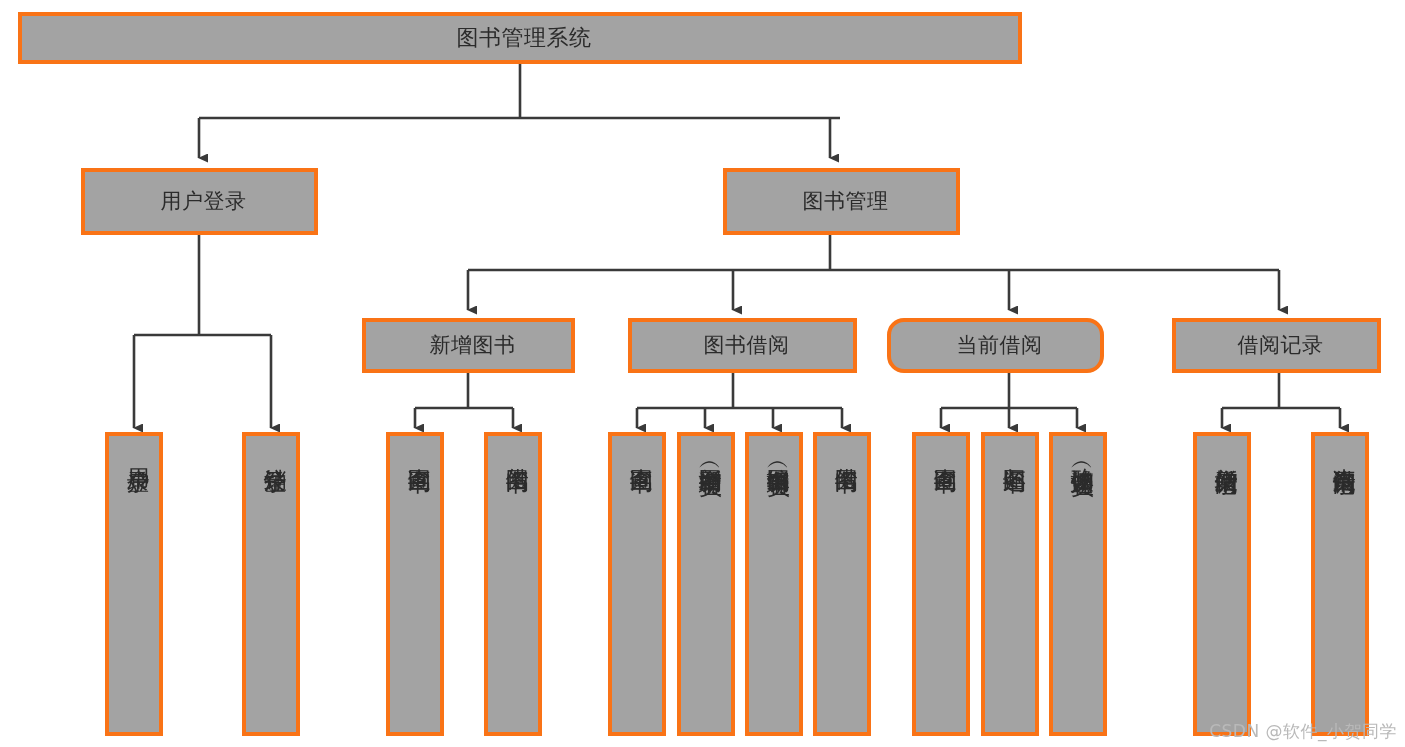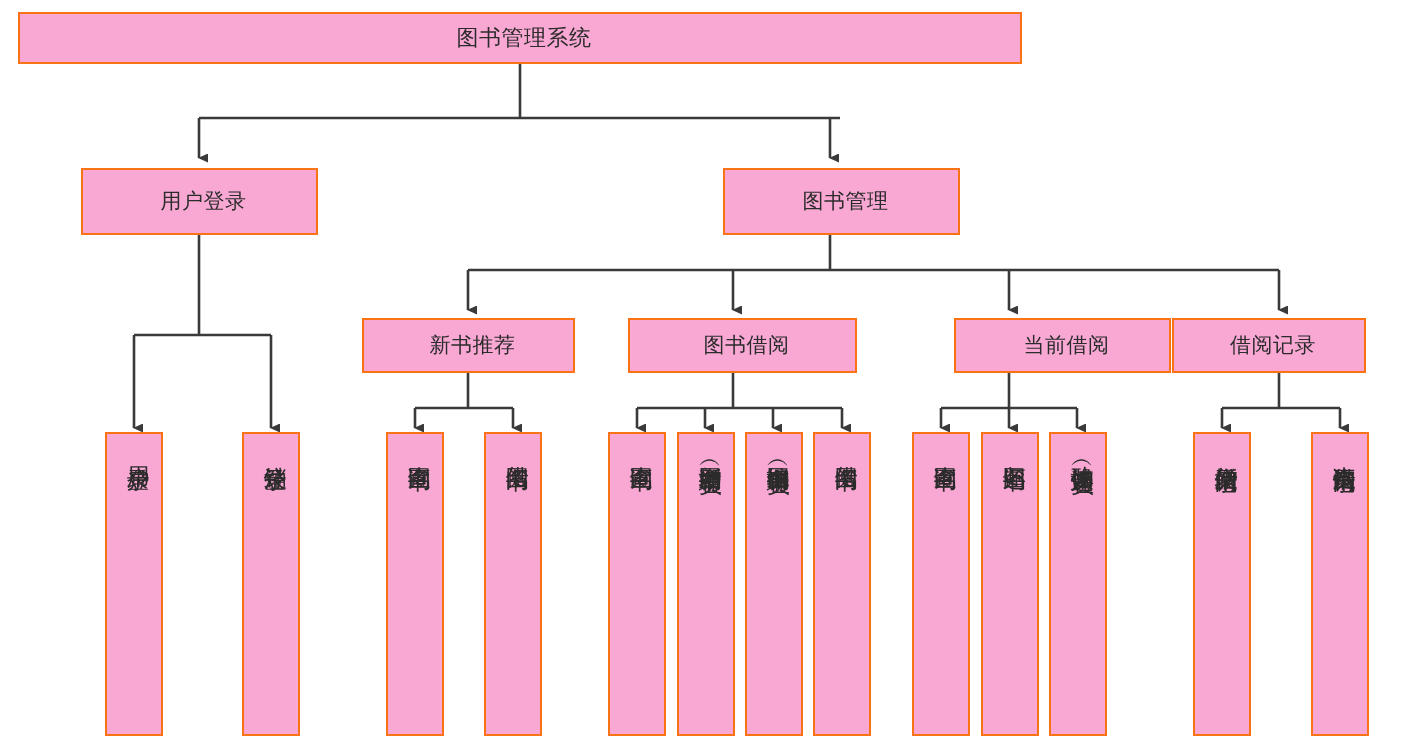"图书管理系统" .node { background: #f9a8d4 -> #a3a3a3; border: 2px solid #f97316 -> 4px solid #f97316 }
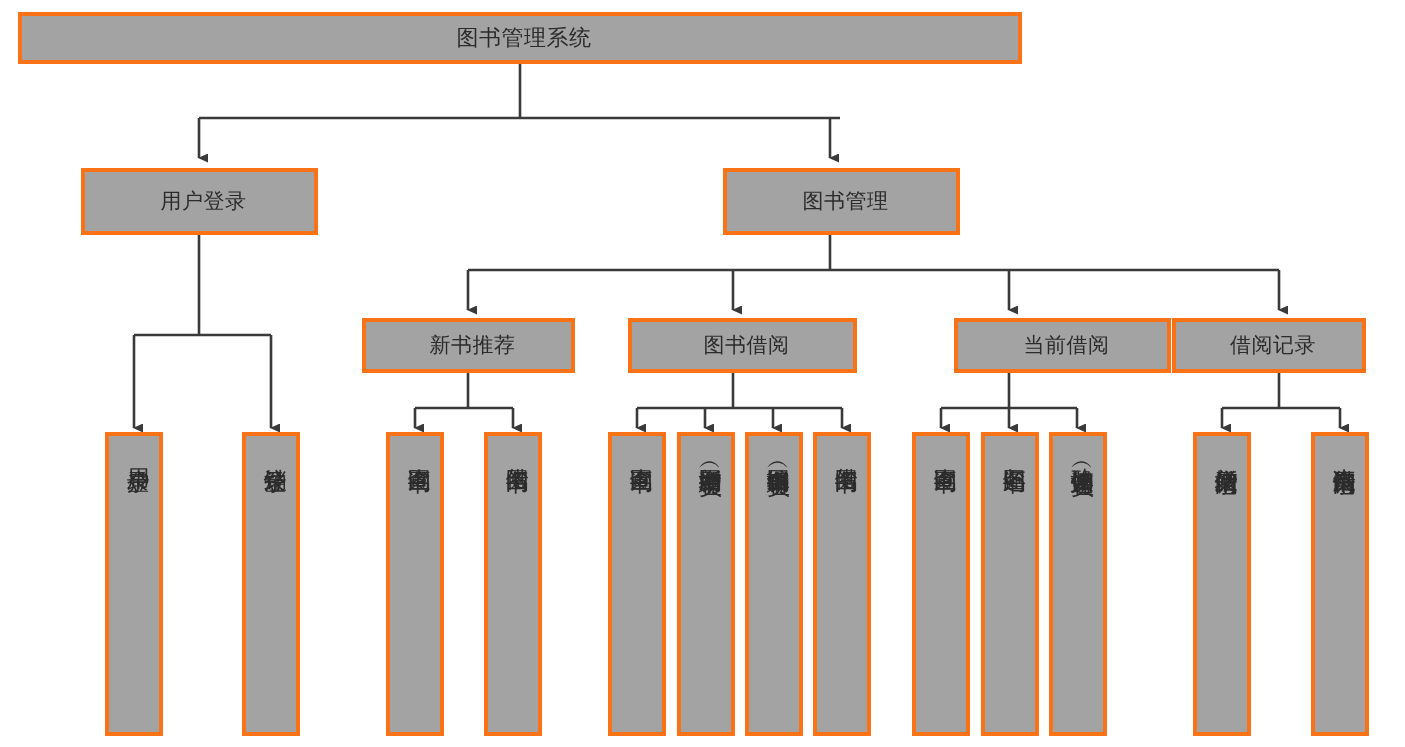"新书推荐" span.label { text: 书推荐 -> 增图书 }
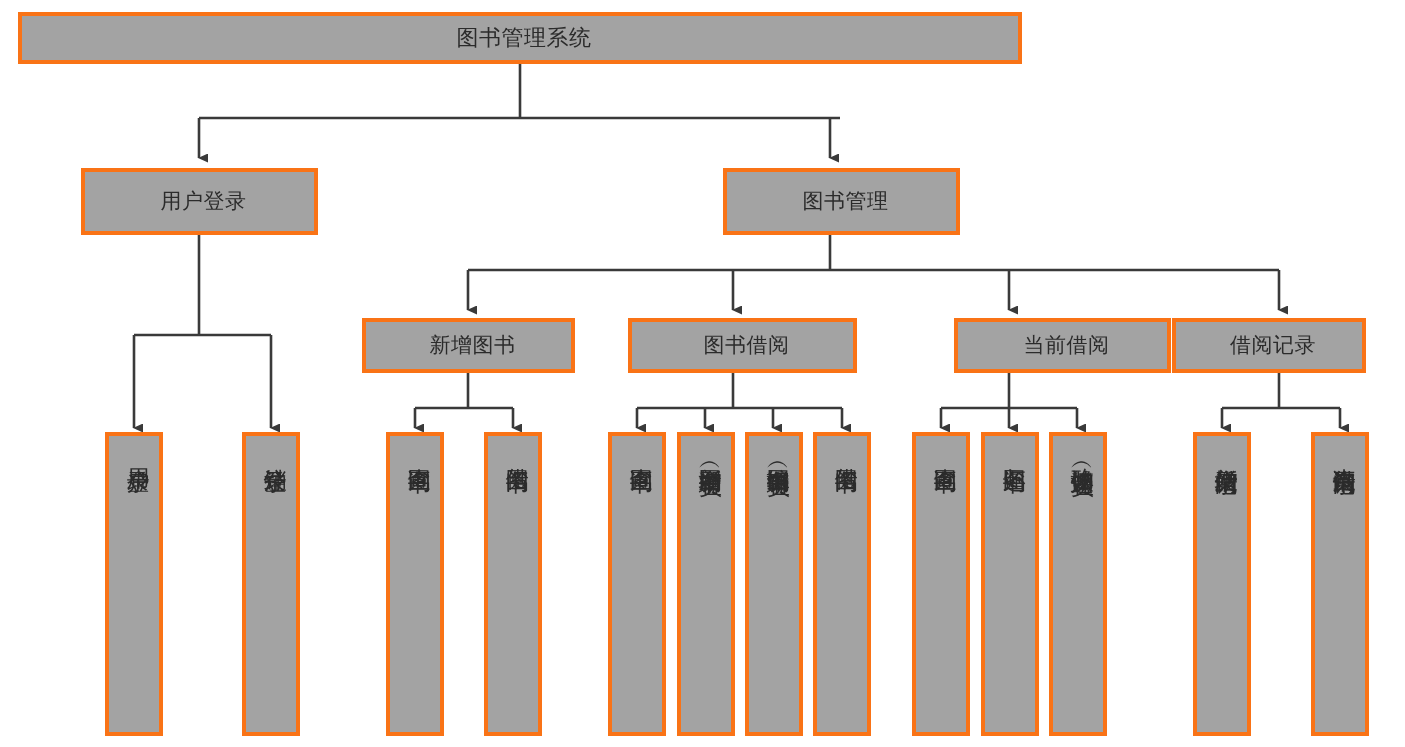"当前借阅" div.node { border-radius: none -> 17px; left: 954px -> 887px }
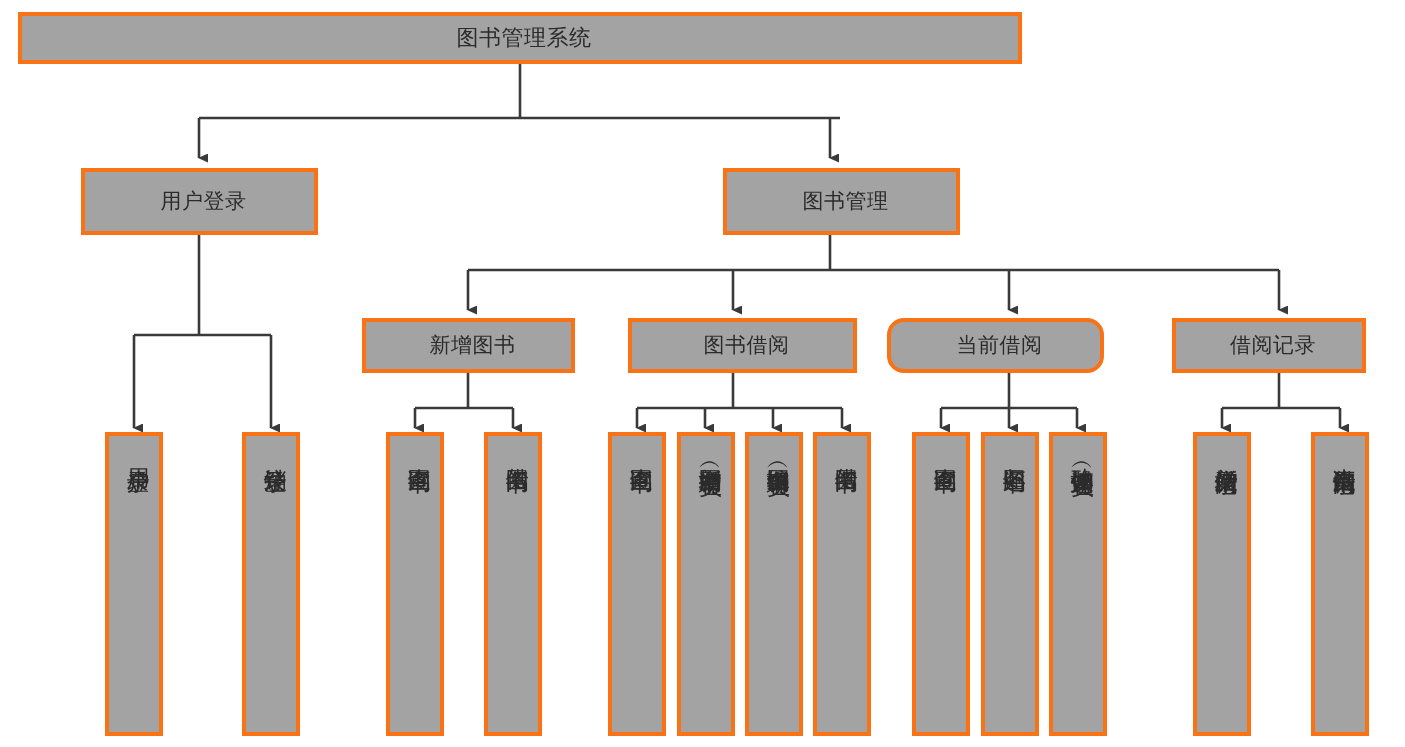"借阅记录" div.node { width: 194px -> 209px }
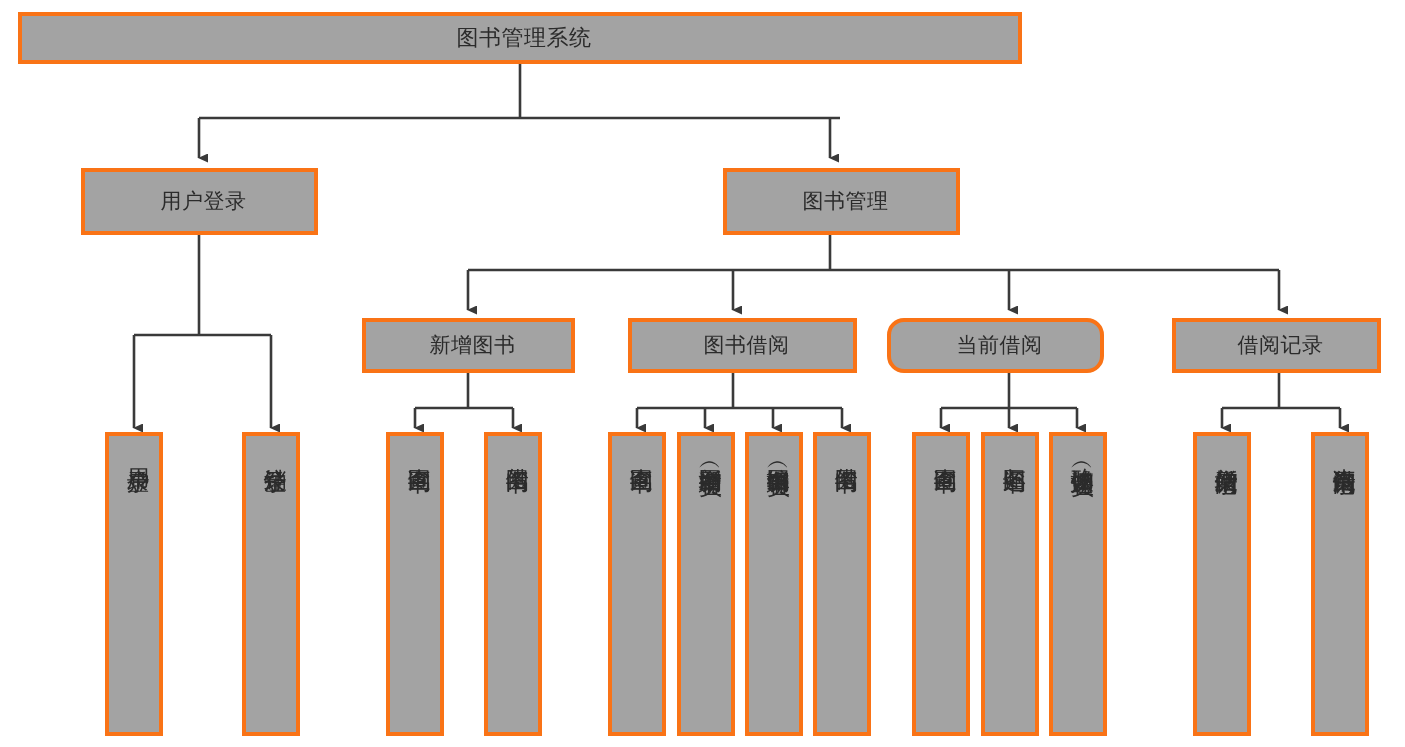"CSDN @软件_小贺同学" div.watermark { html: none -> <div>CSDN @软件_小贺同学</div> }
